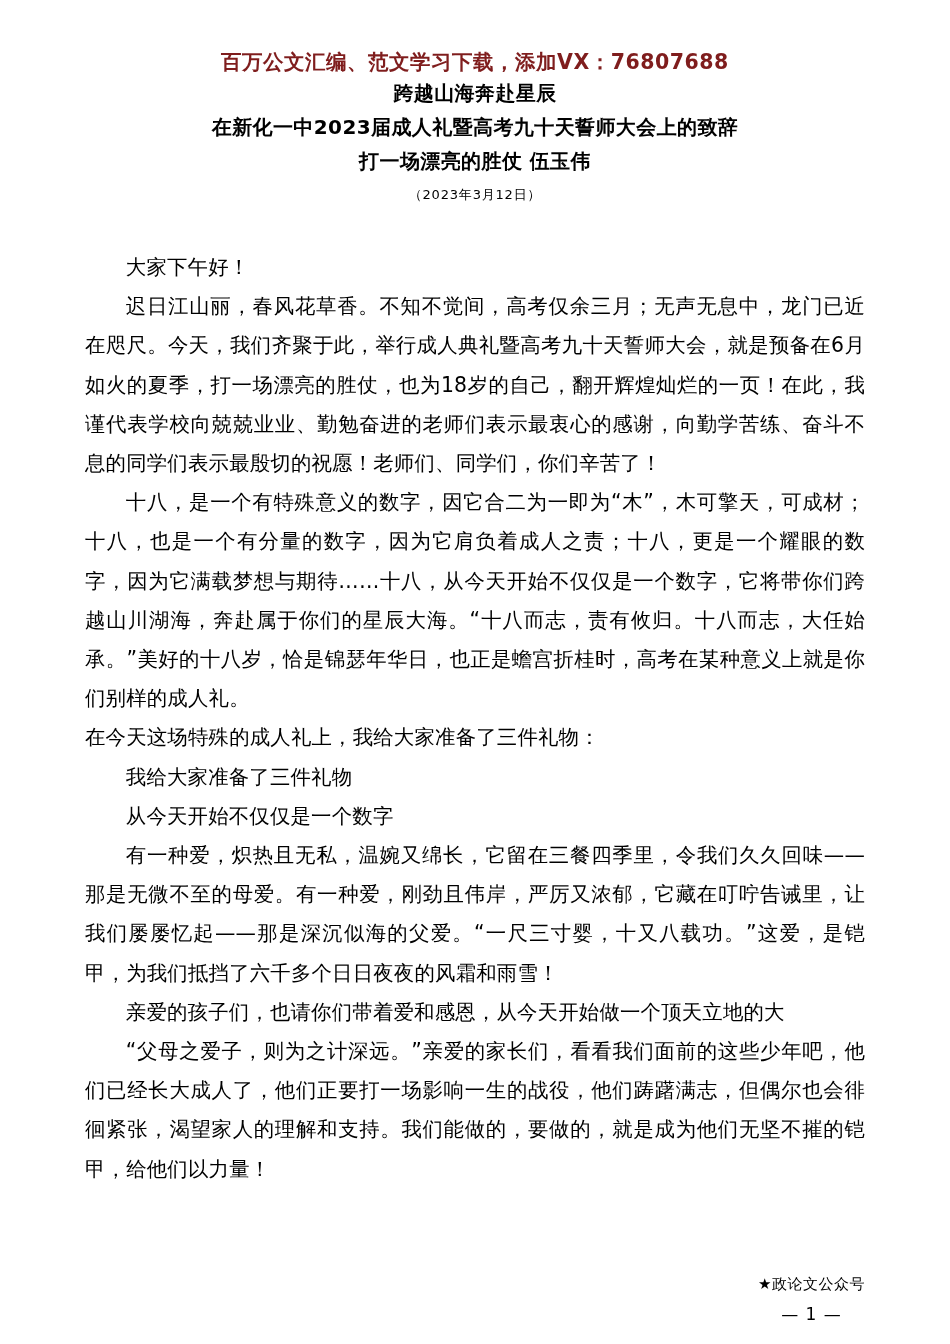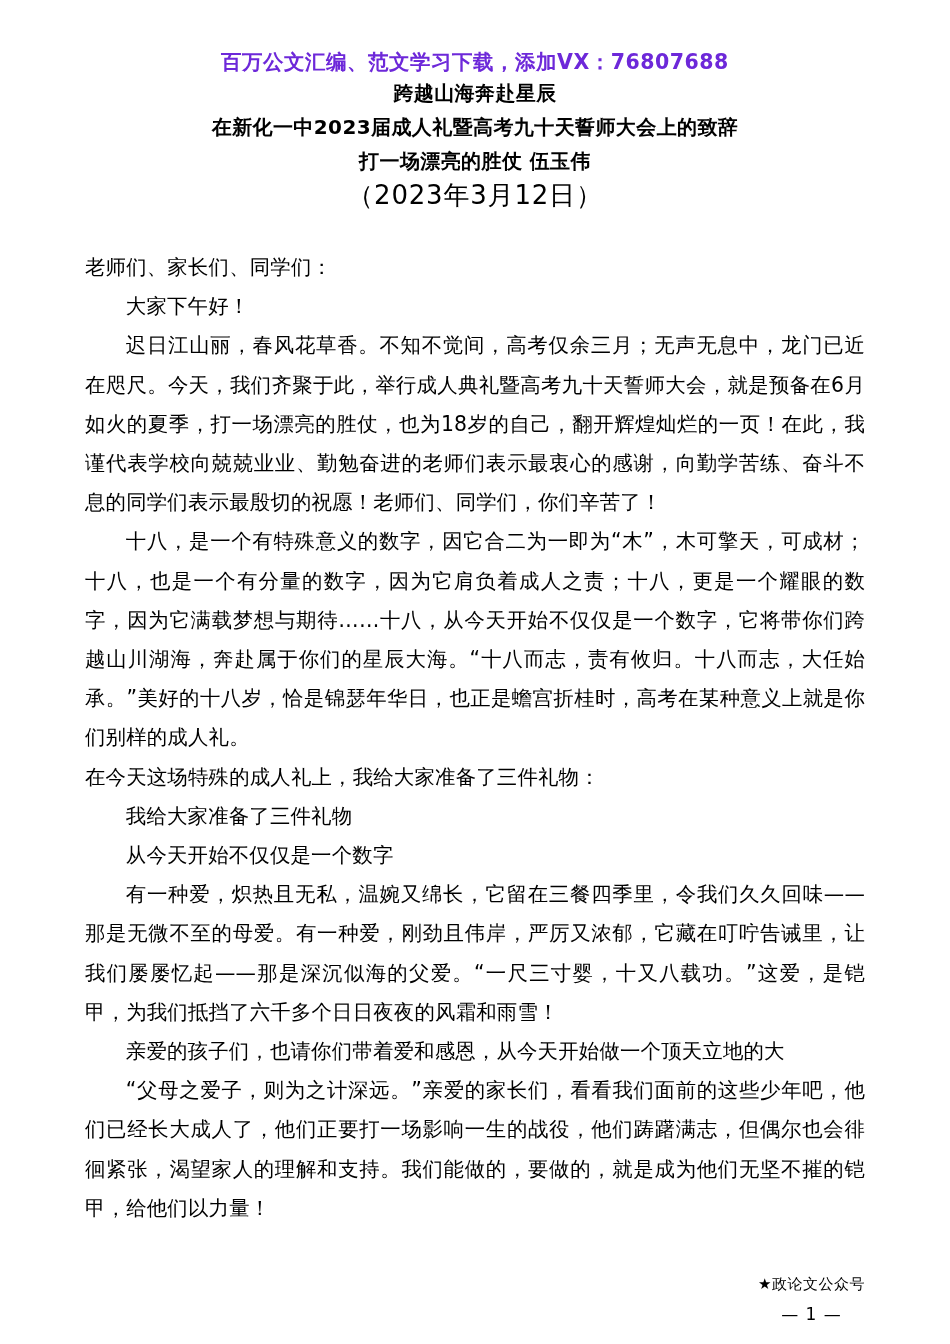"百万公文汇编、范文学习下载，添加VX：76807688" .watermark-top { color: #6d28d9 -> #7f1d1d }
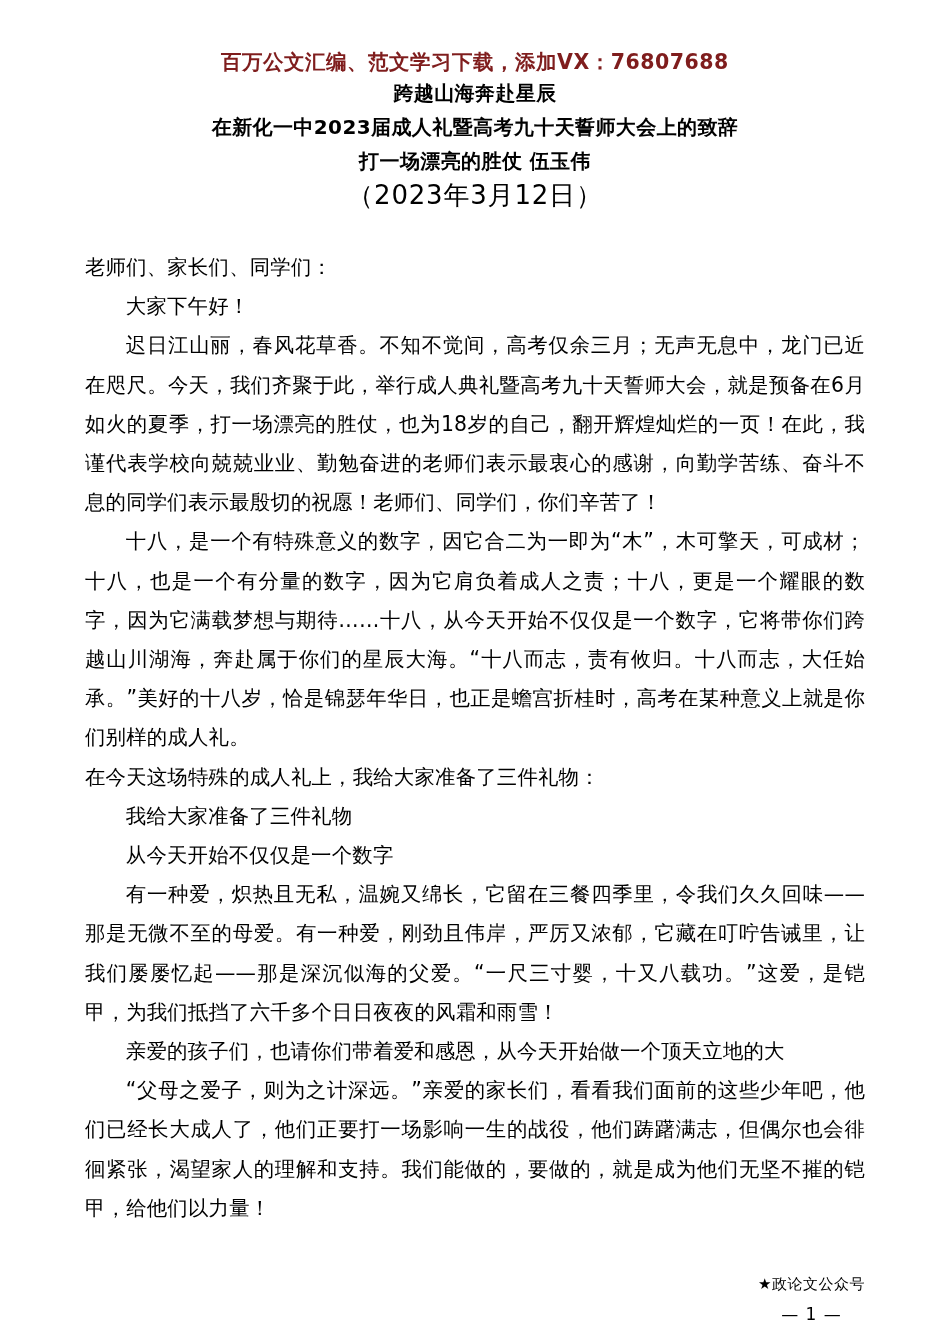"（2023年3月12日）" .title-line.date { font-size: 26px -> 13px }
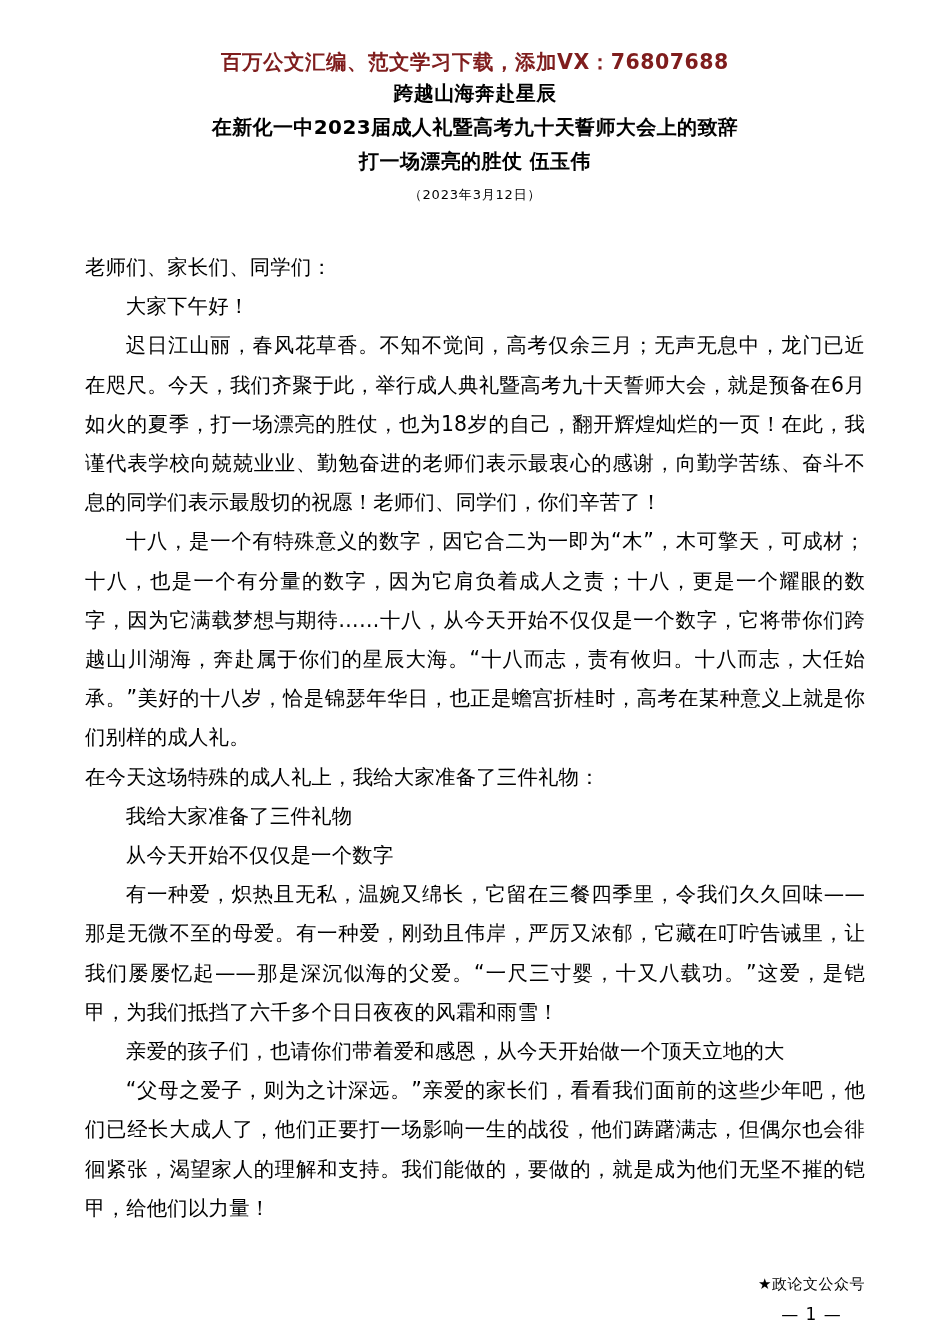"老师们、家长们、同学们：" p.para { html: <p>老师们、家长们、同学们：</p> -> none }
